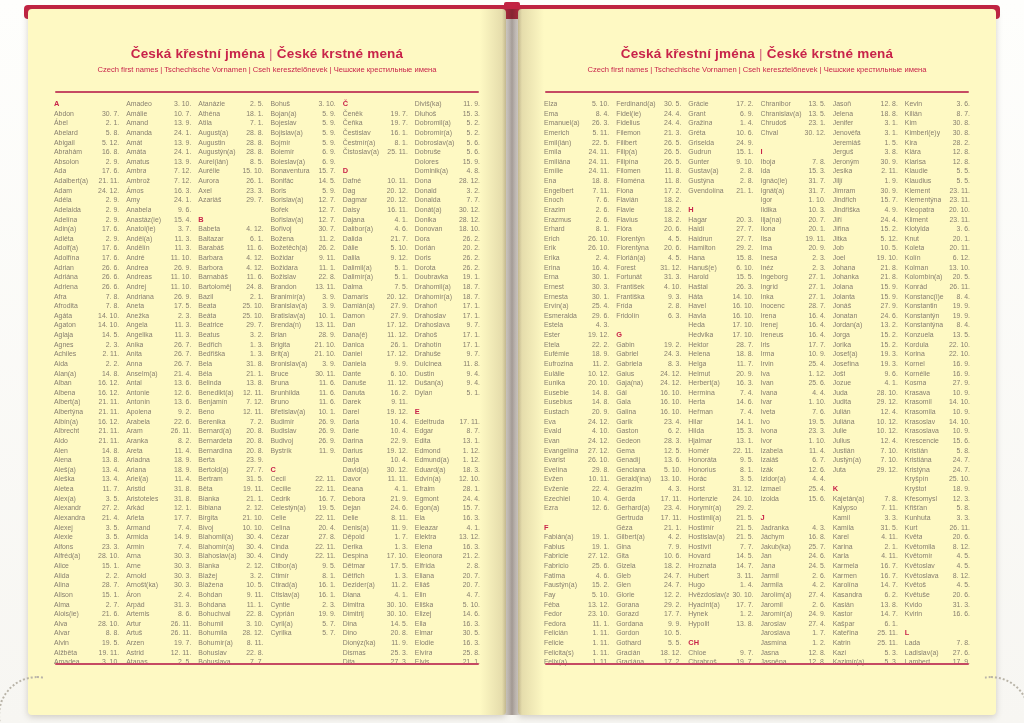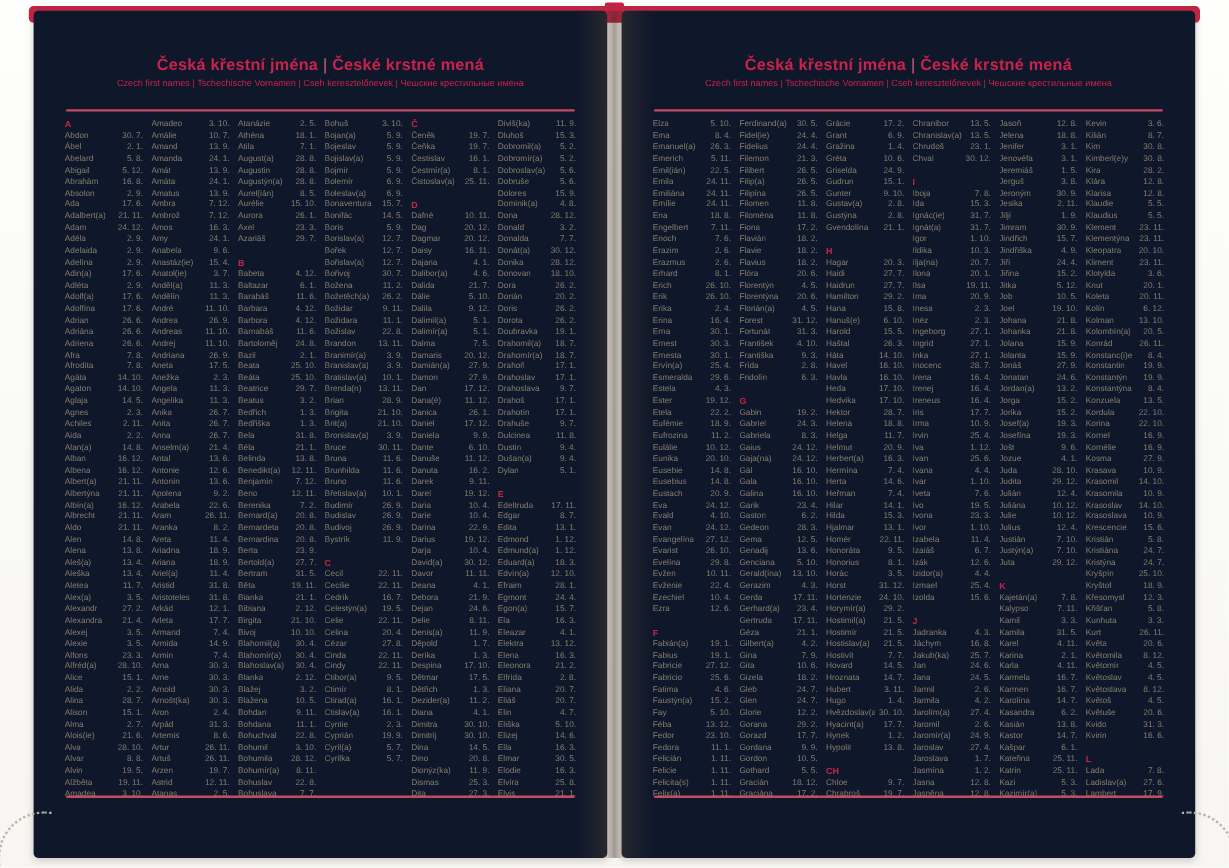"Česká křestní jména | České" .page { background: #0f172a -> #fef9c3 }
